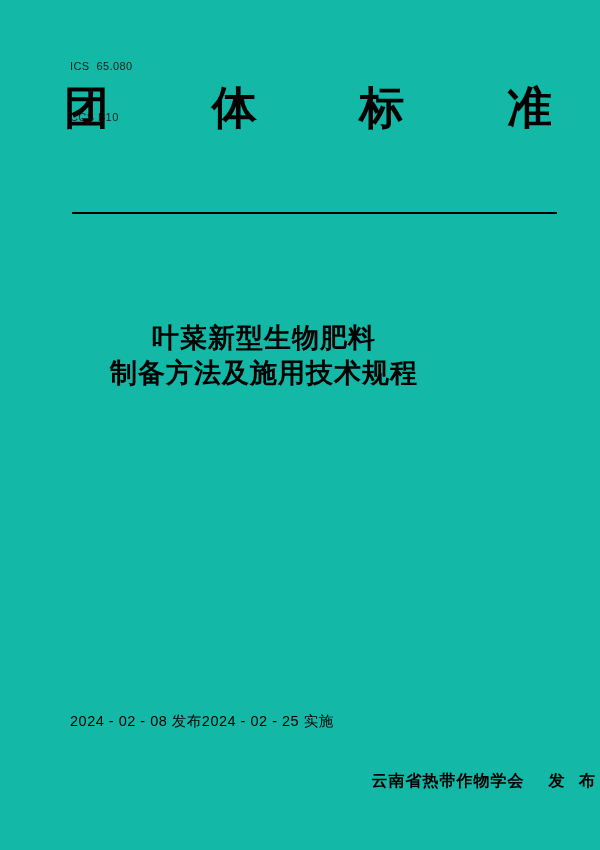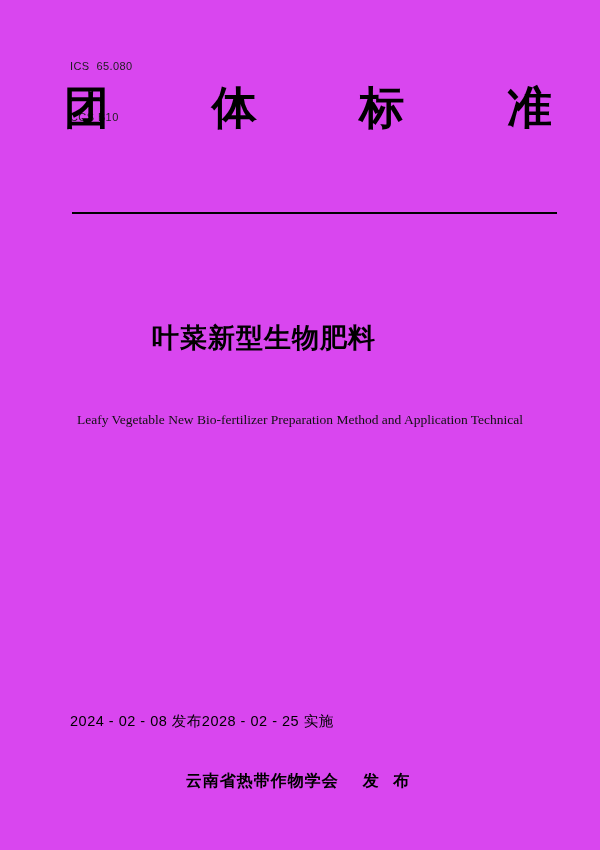"ICS 65.080" .page { background: #d946ef -> #14b8a6 }
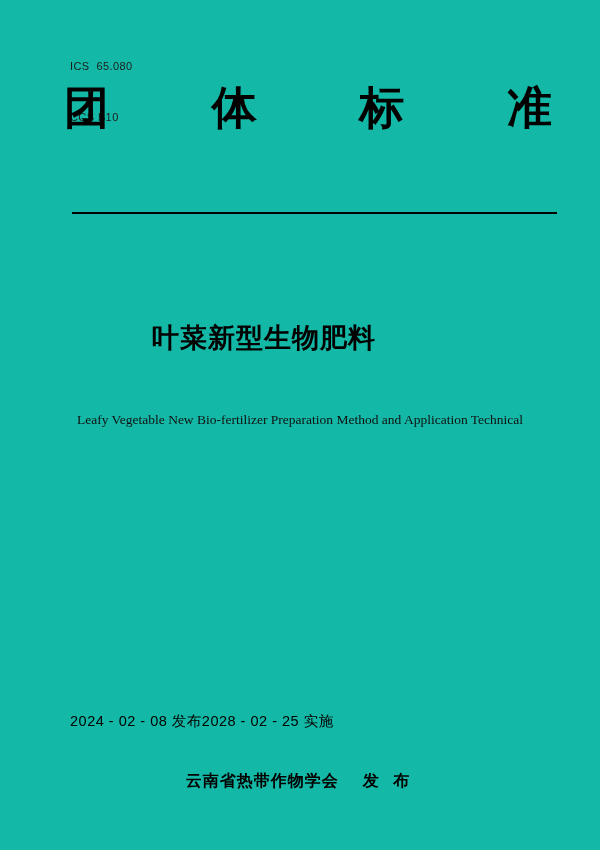"制备方法及施用技术规程" div { html: none -> <div>制备方法及施用技术规程</div> }
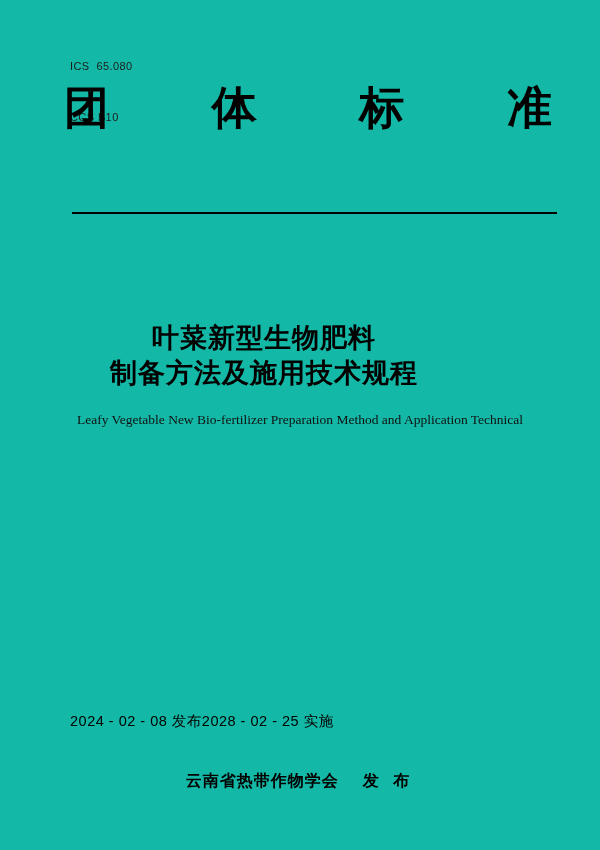"Leafy Vegetable New Bio-fertilizer" div { html: <div>Leafy Vegetable New Bio-fertilizer Preparation Method and Application Technical</div> -> none }
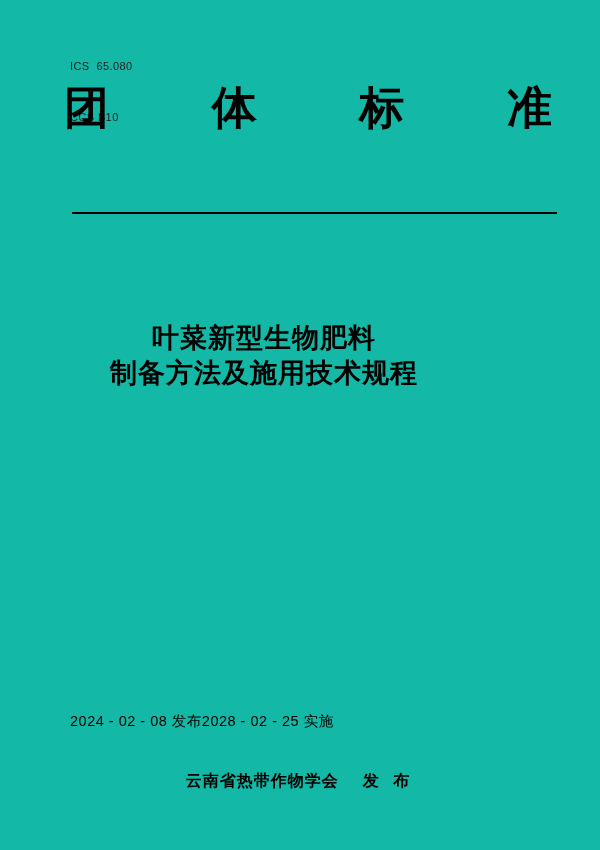"2028 - 02 - 25" span { text: 2028 -> 2024 }
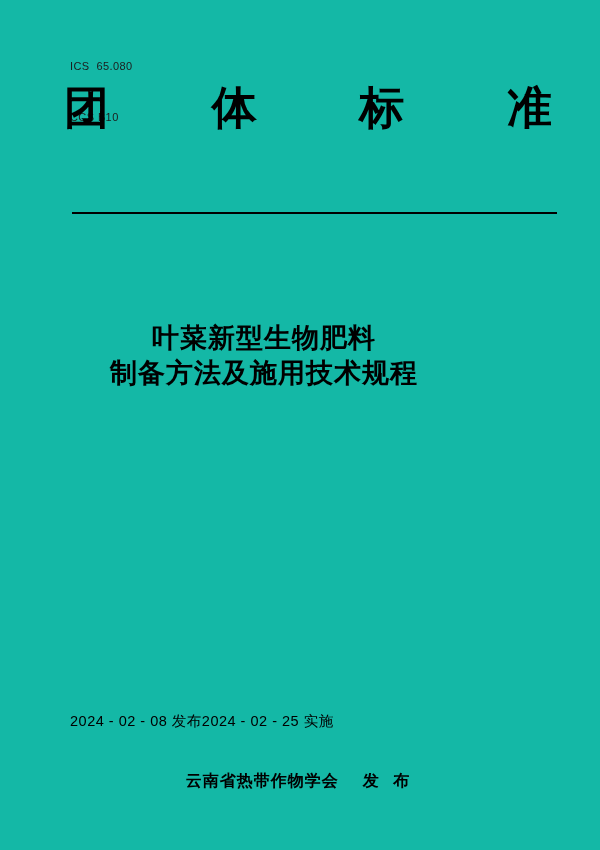"云南省热带作物学会 发 布" .publisher { text-align: center -> right }
